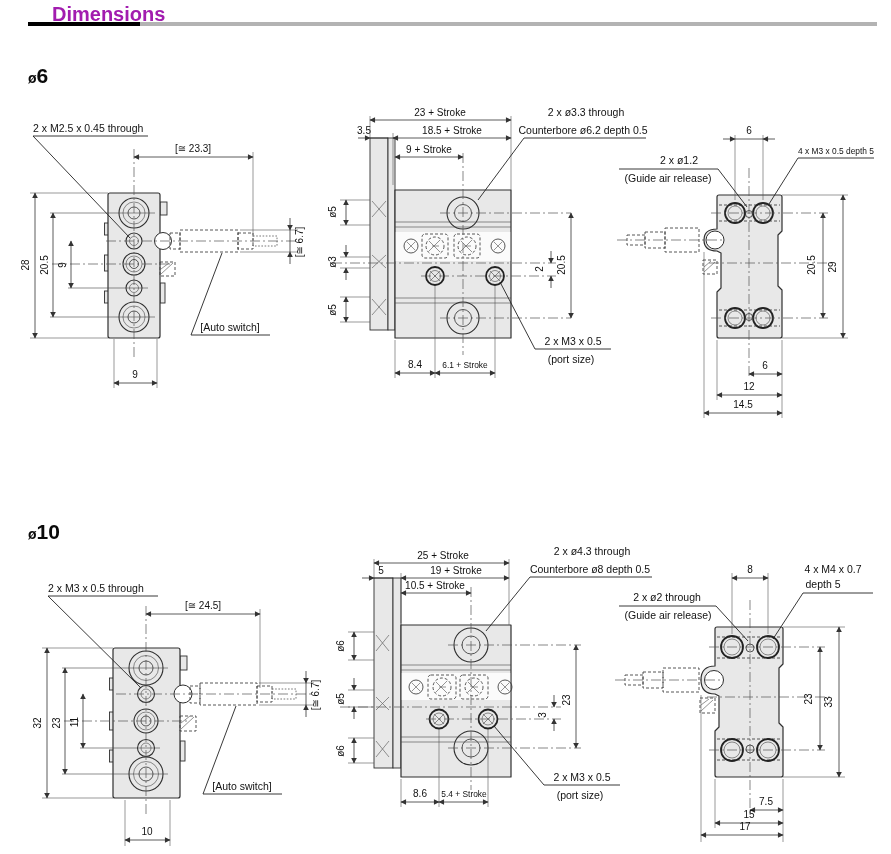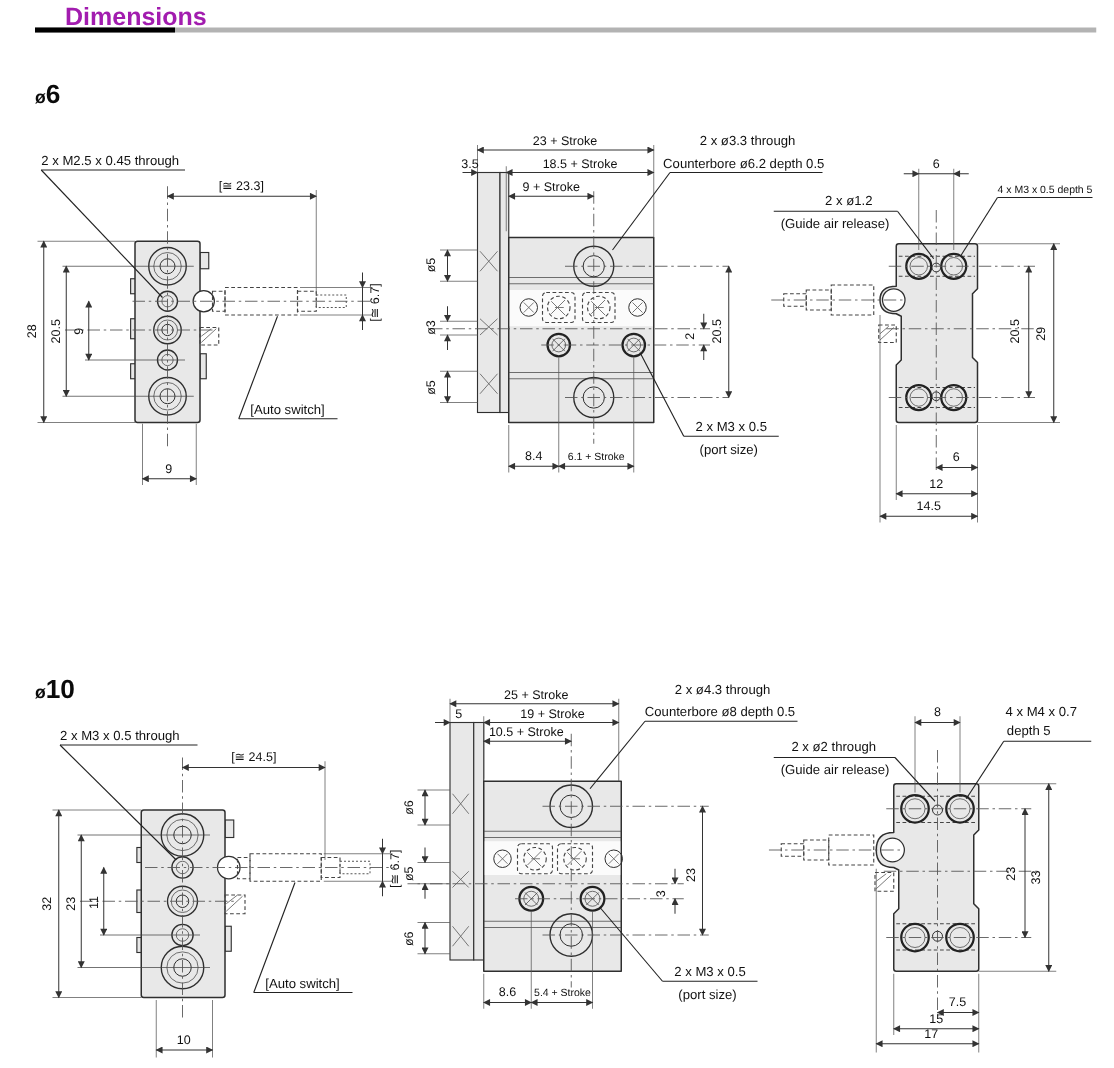"23 + Stroke" div.view { left: 340px -> 328px }
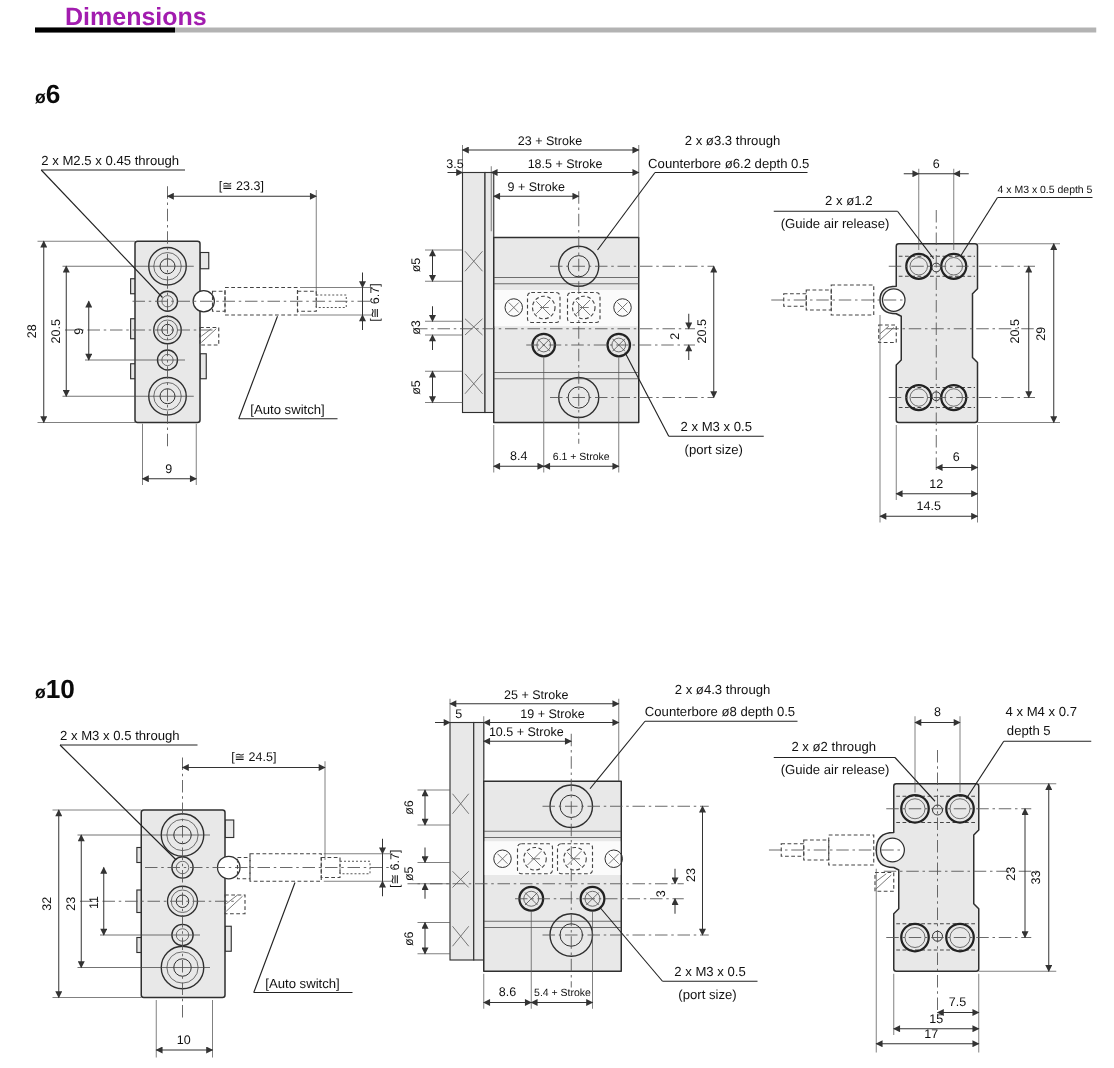"ø10" div.sec-label { top: 540px -> 520px }
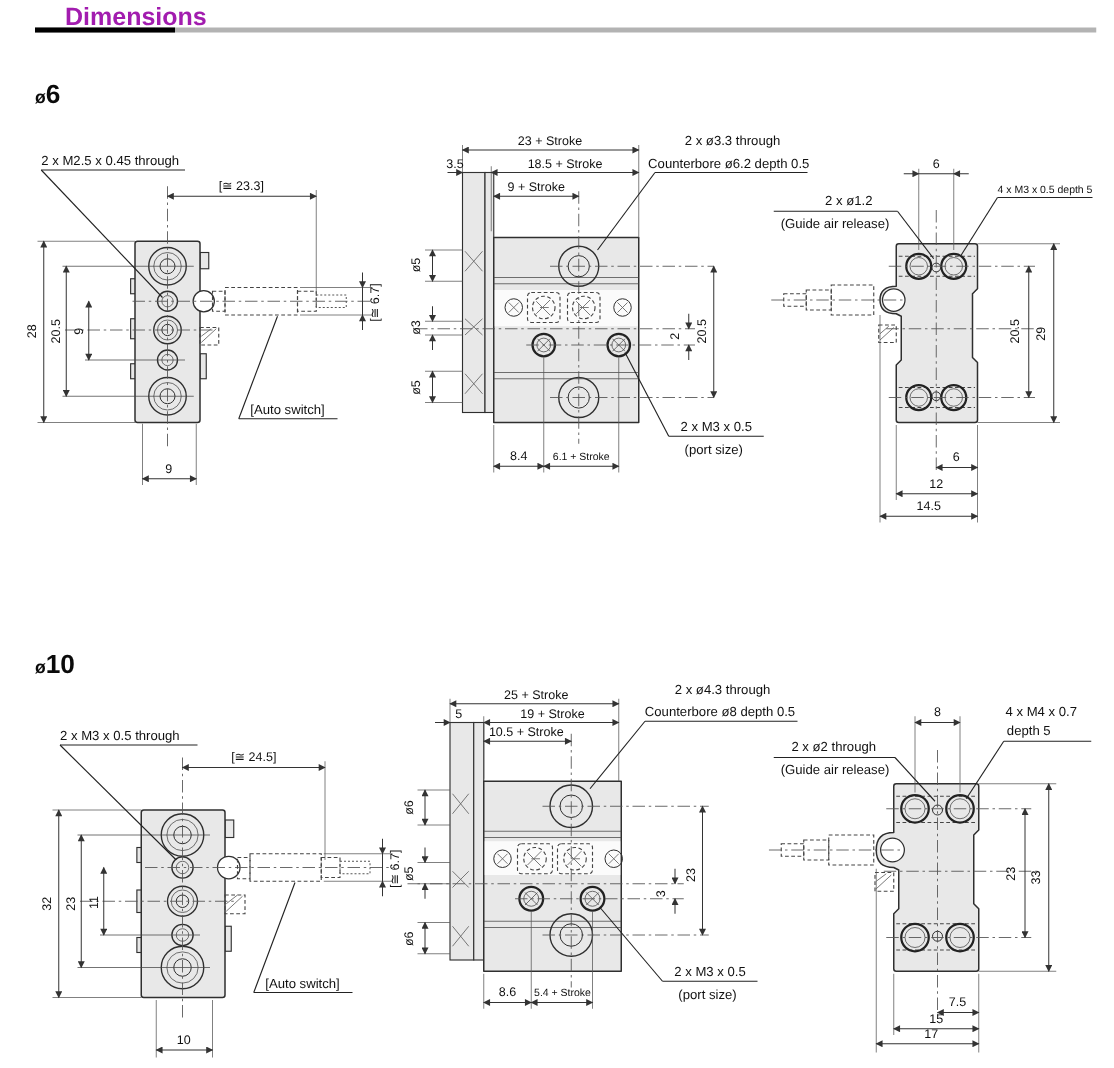"25 + Stroke" div.view { left: 322px -> 336px }
